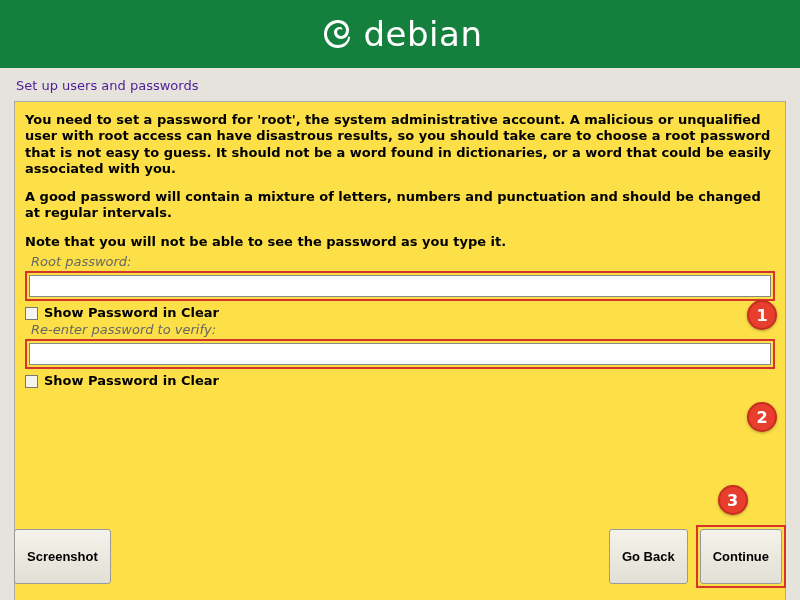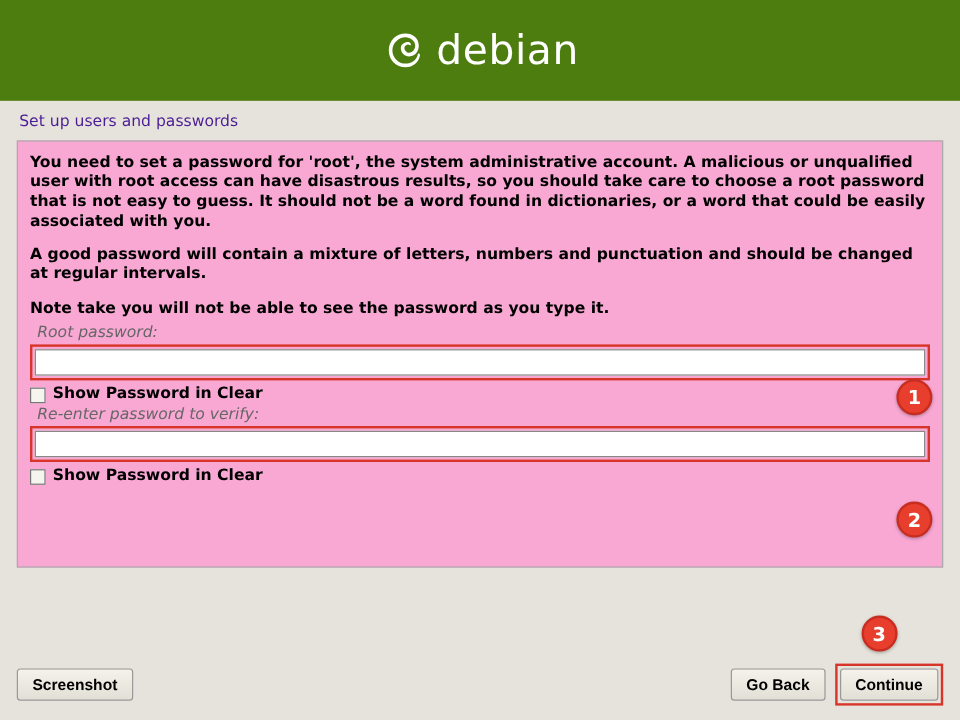"debian" .header { background: #4d7c0f -> #15803d; height: 84px -> 68px }
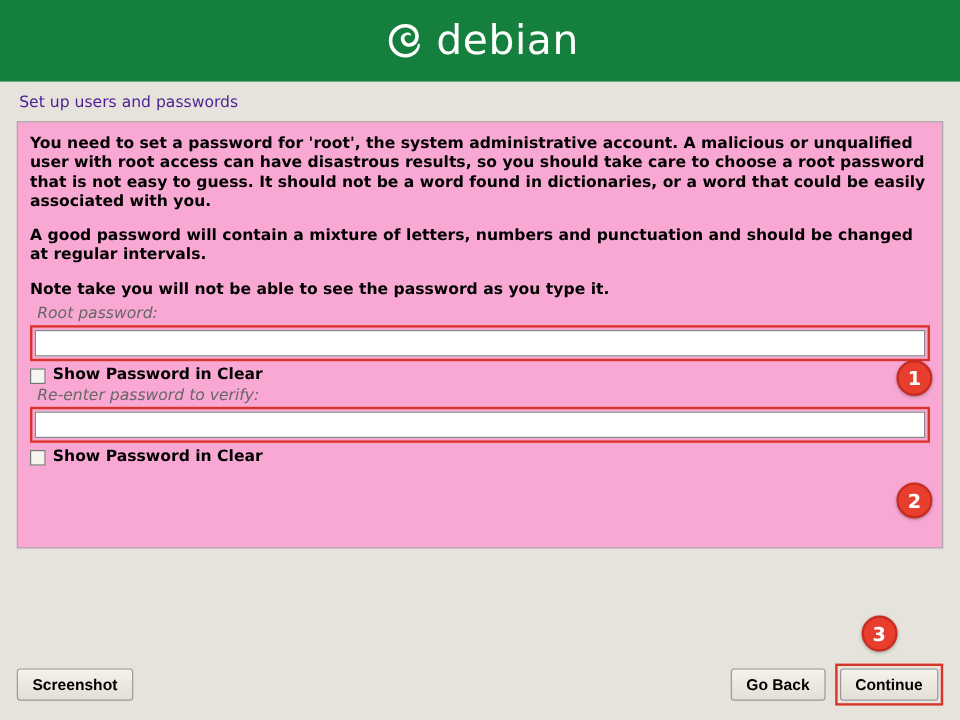"You need to set a" .content-box { background: #f9a8d4 -> #fde047; height: 356px -> 500px }
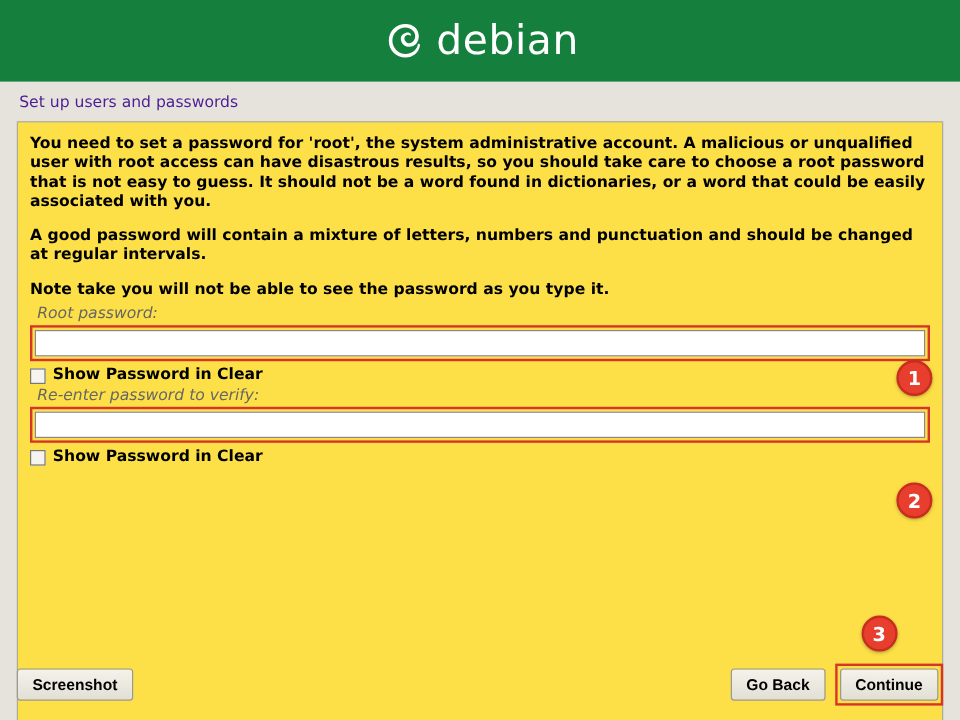"Note take you will not" p.para { text: take -> that }
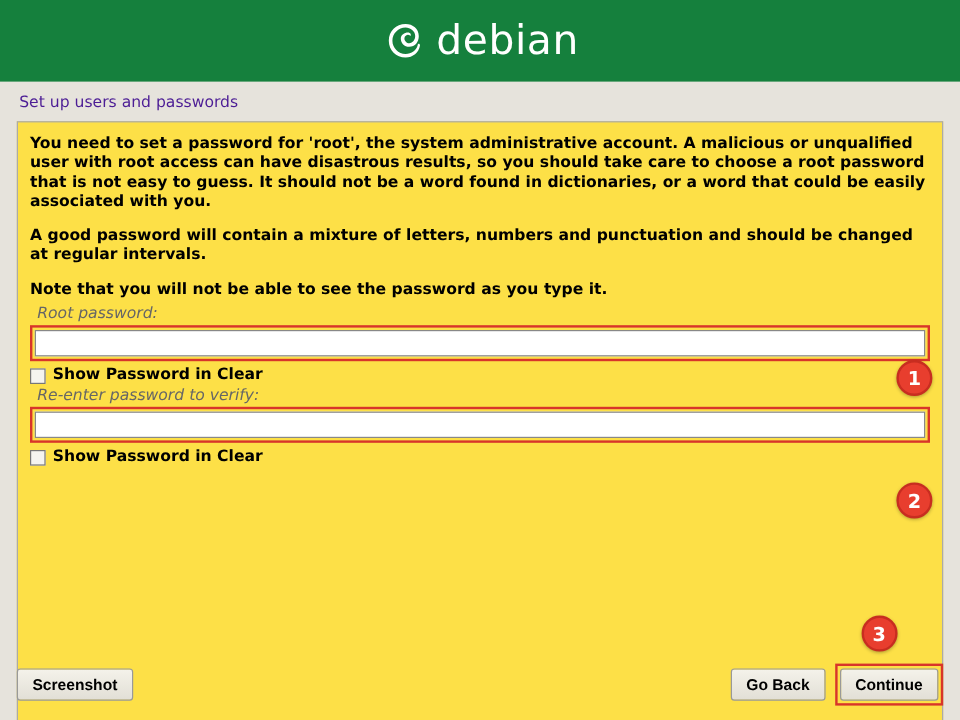"Screenshot" .btn { padding: 5px 12px -> 19px 12px }
